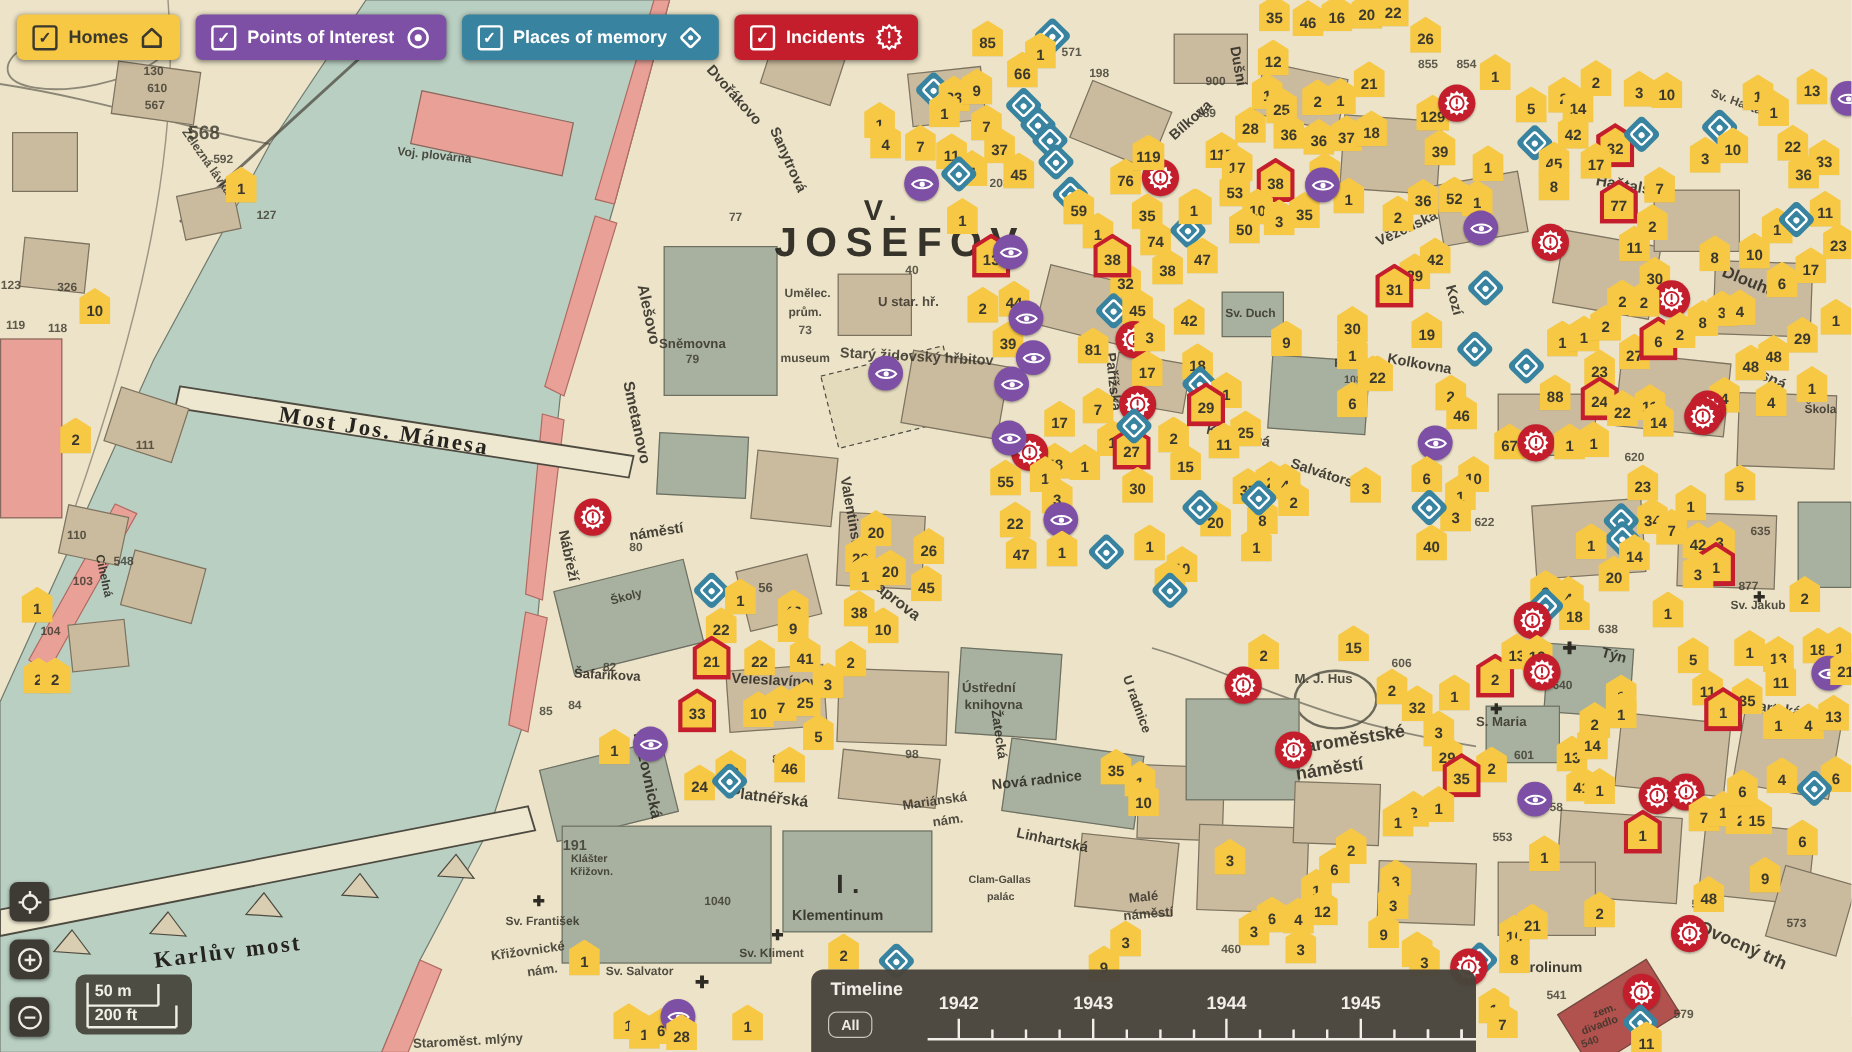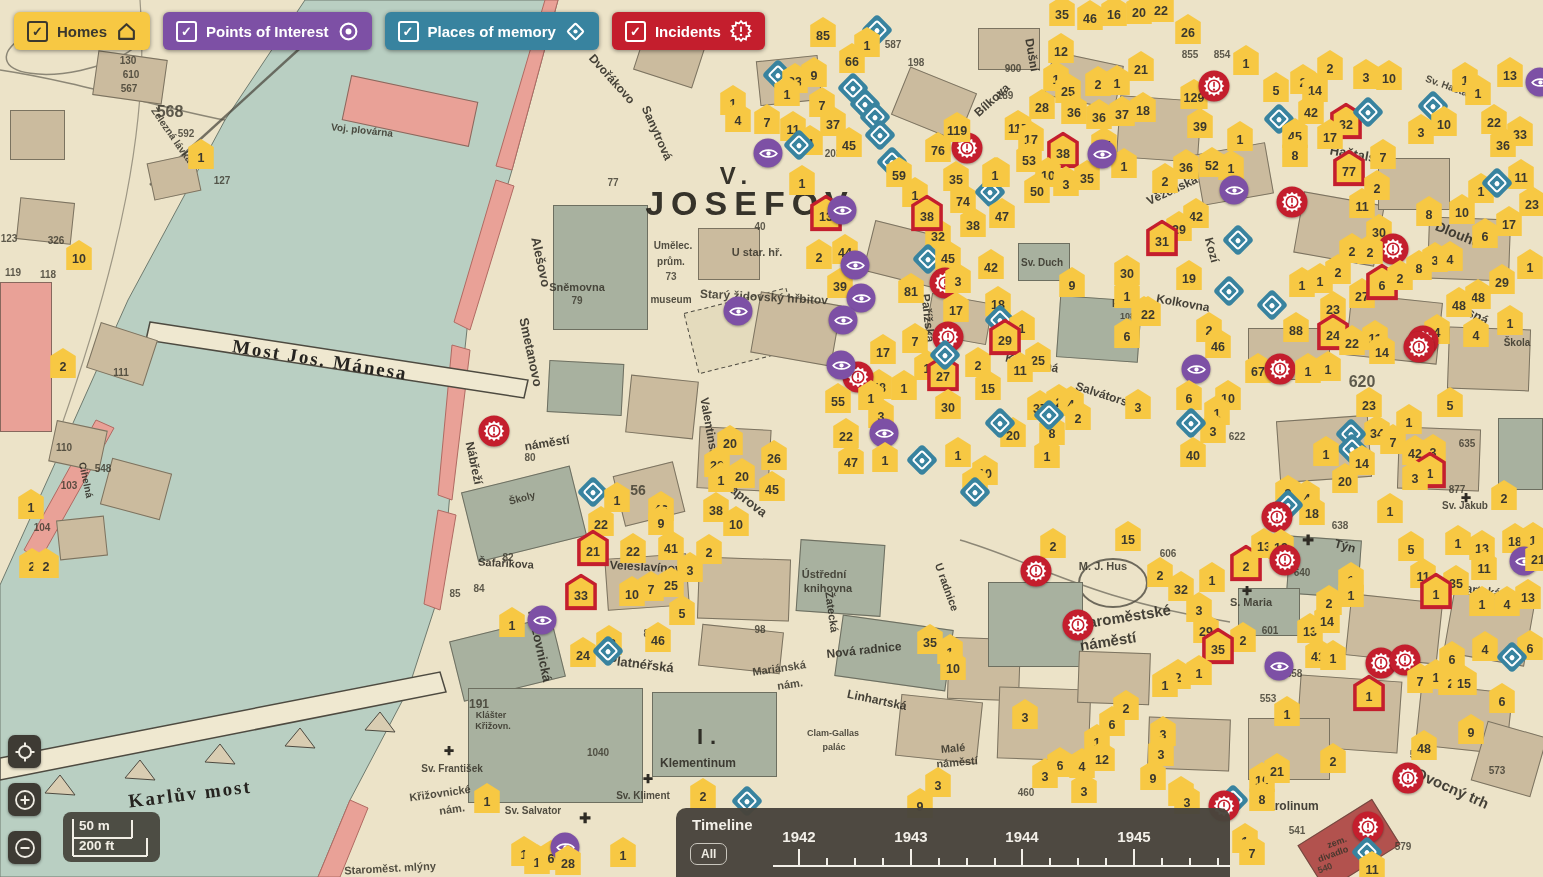"587" div.map-label { text: 587 -> 571 }
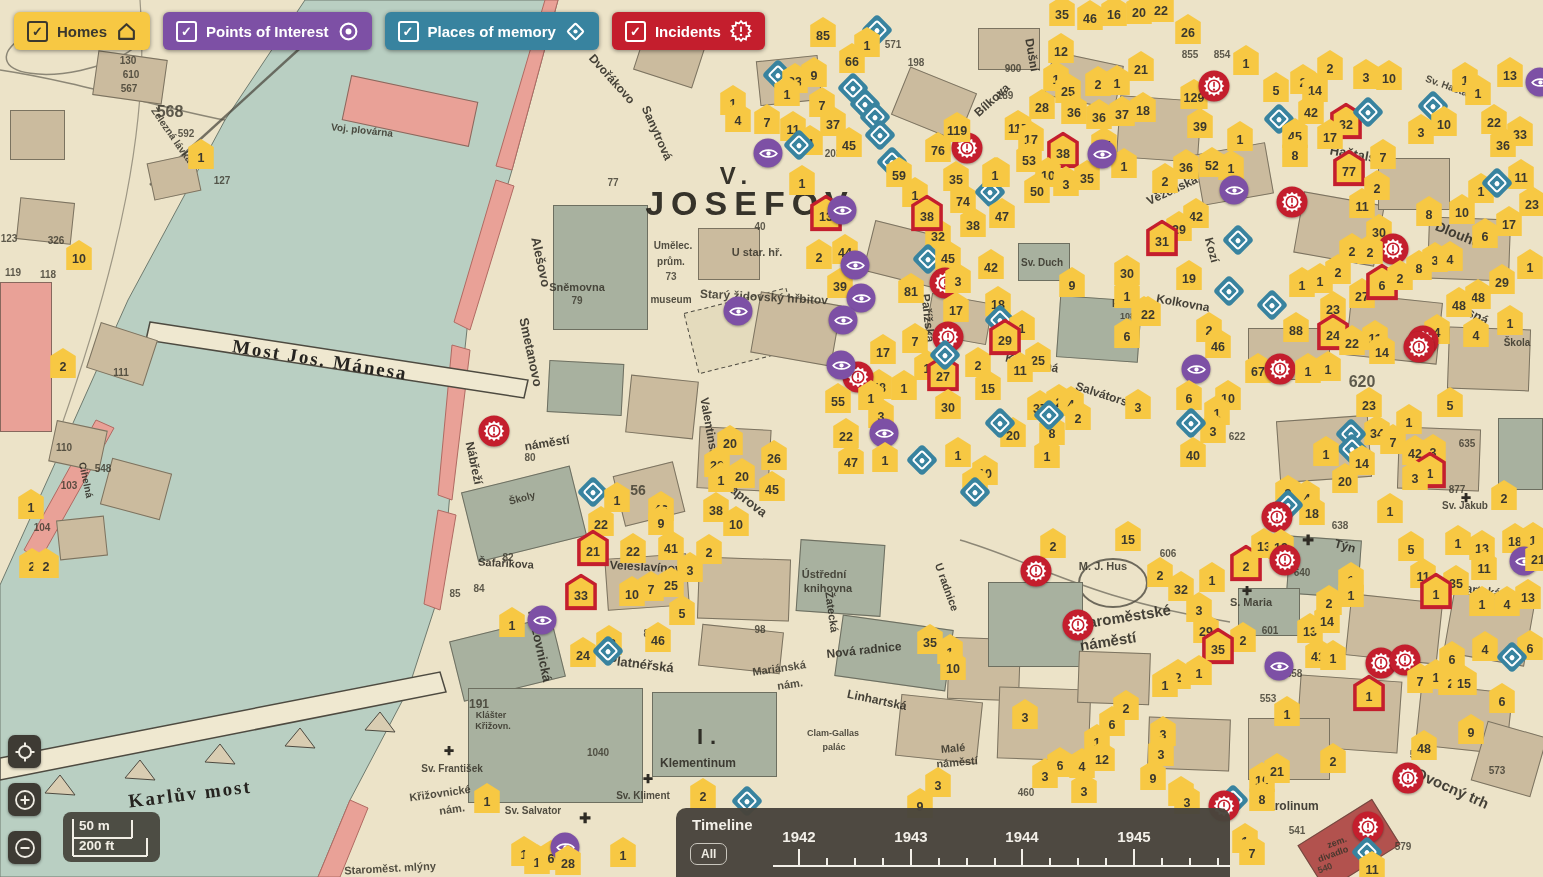"620" div.map-label { font-size: 16px -> 10px }
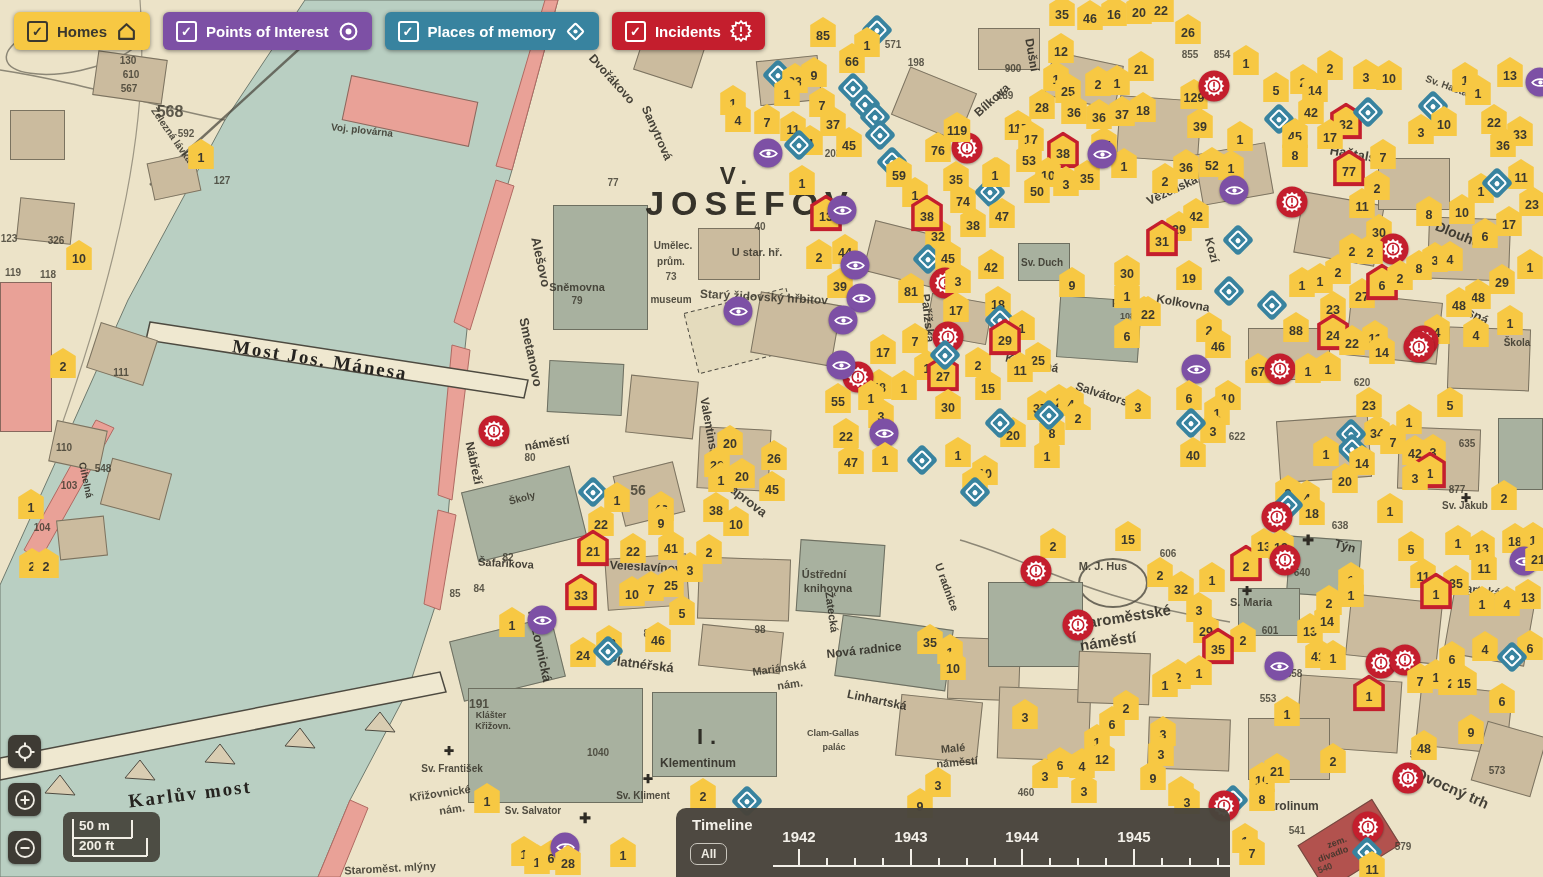"56" div.map-label { font-size: 14px -> 11px }
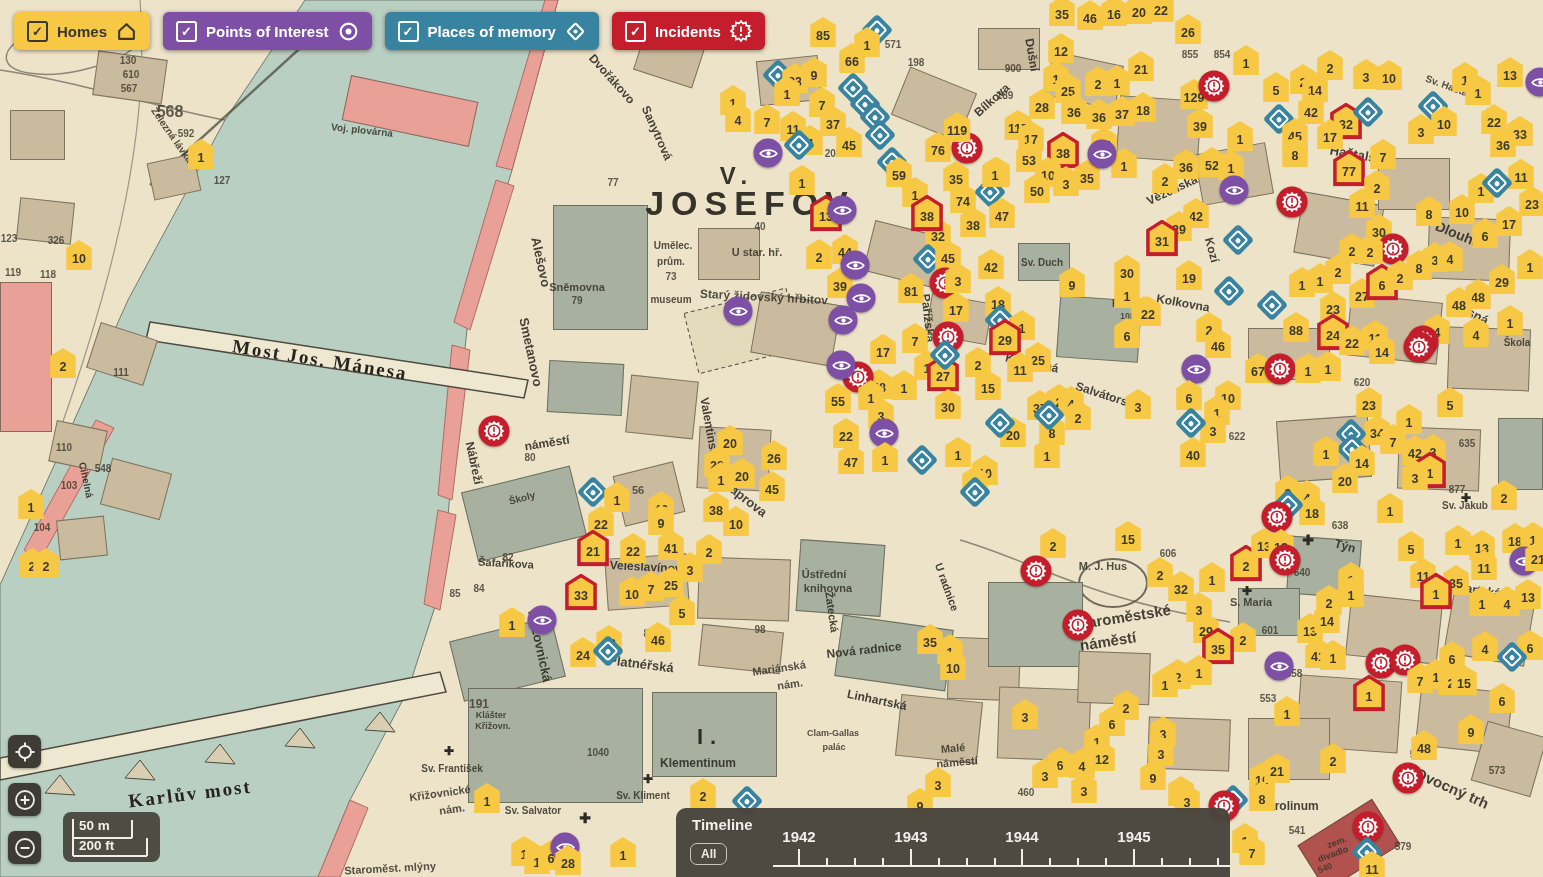"553" div.map-label { margin-left: 16px -> none }
